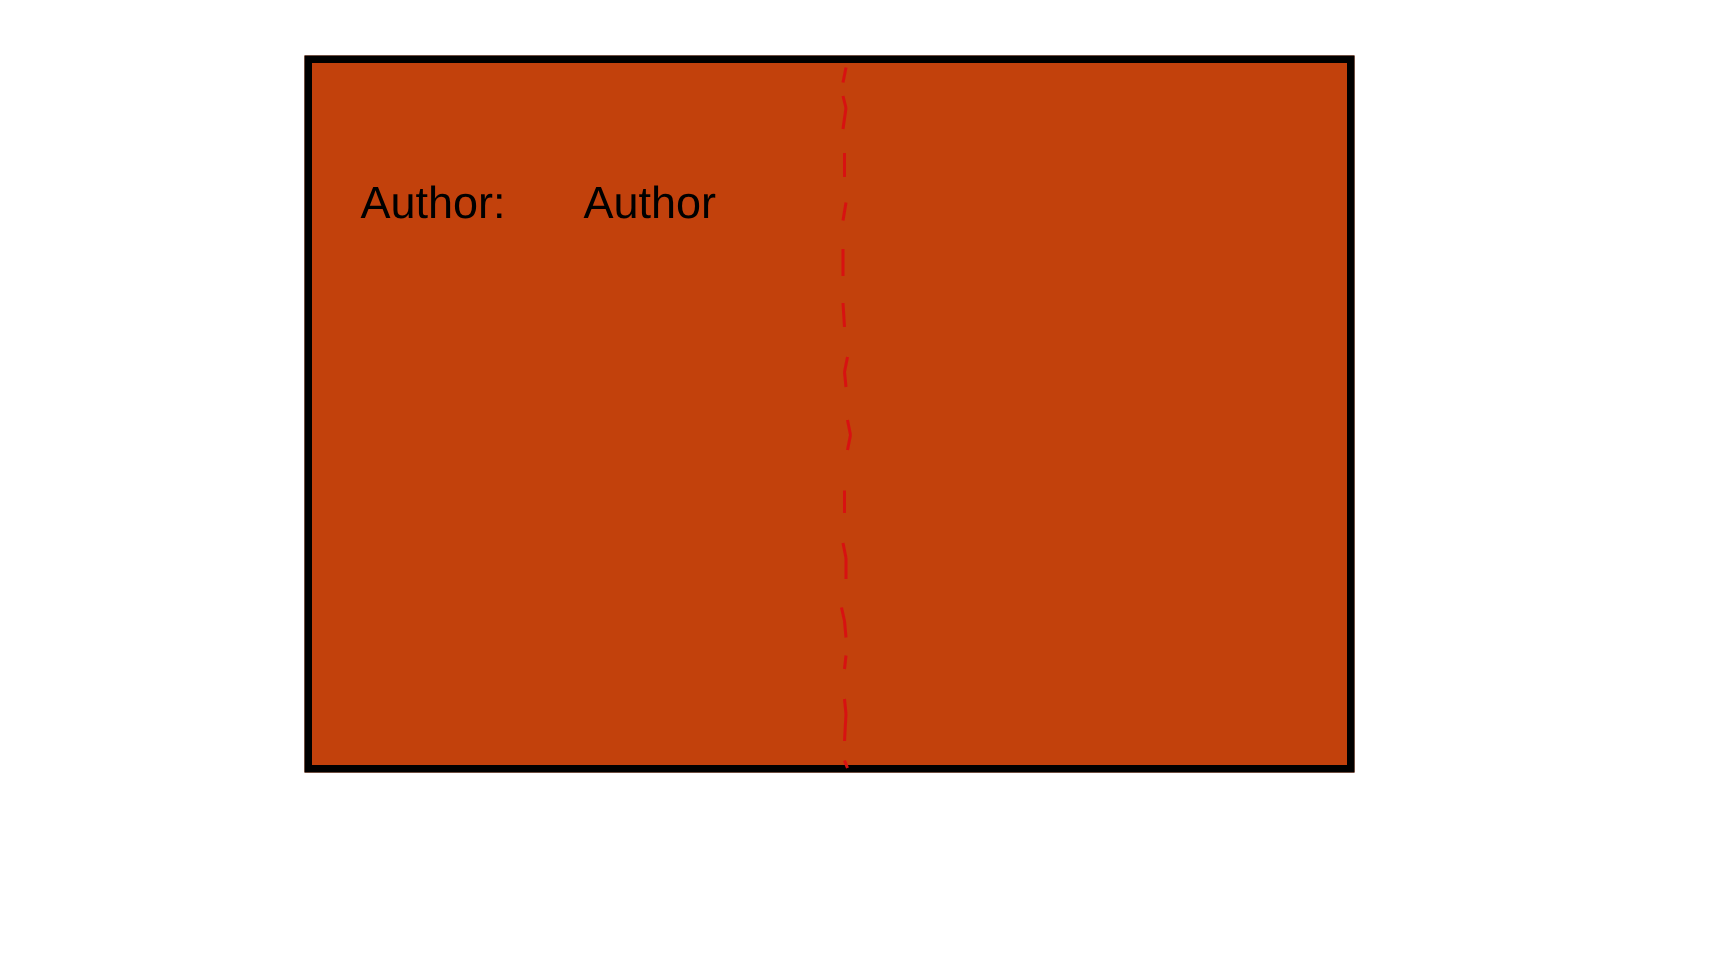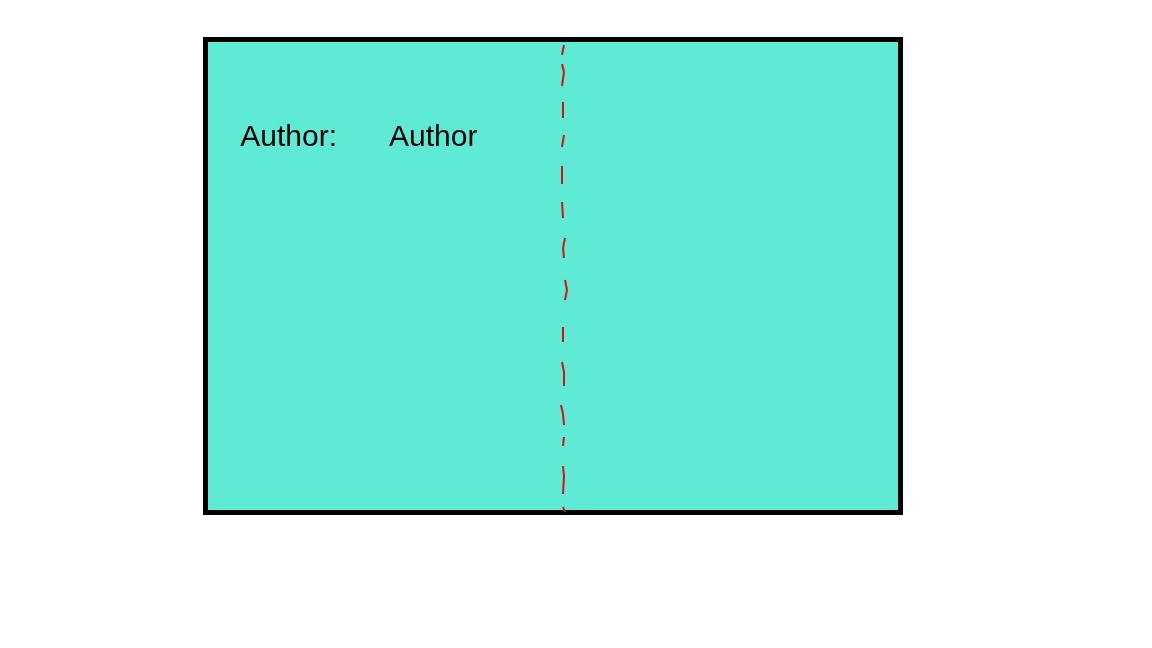"Author:" div { background: #5eead4 -> #c2410c }
